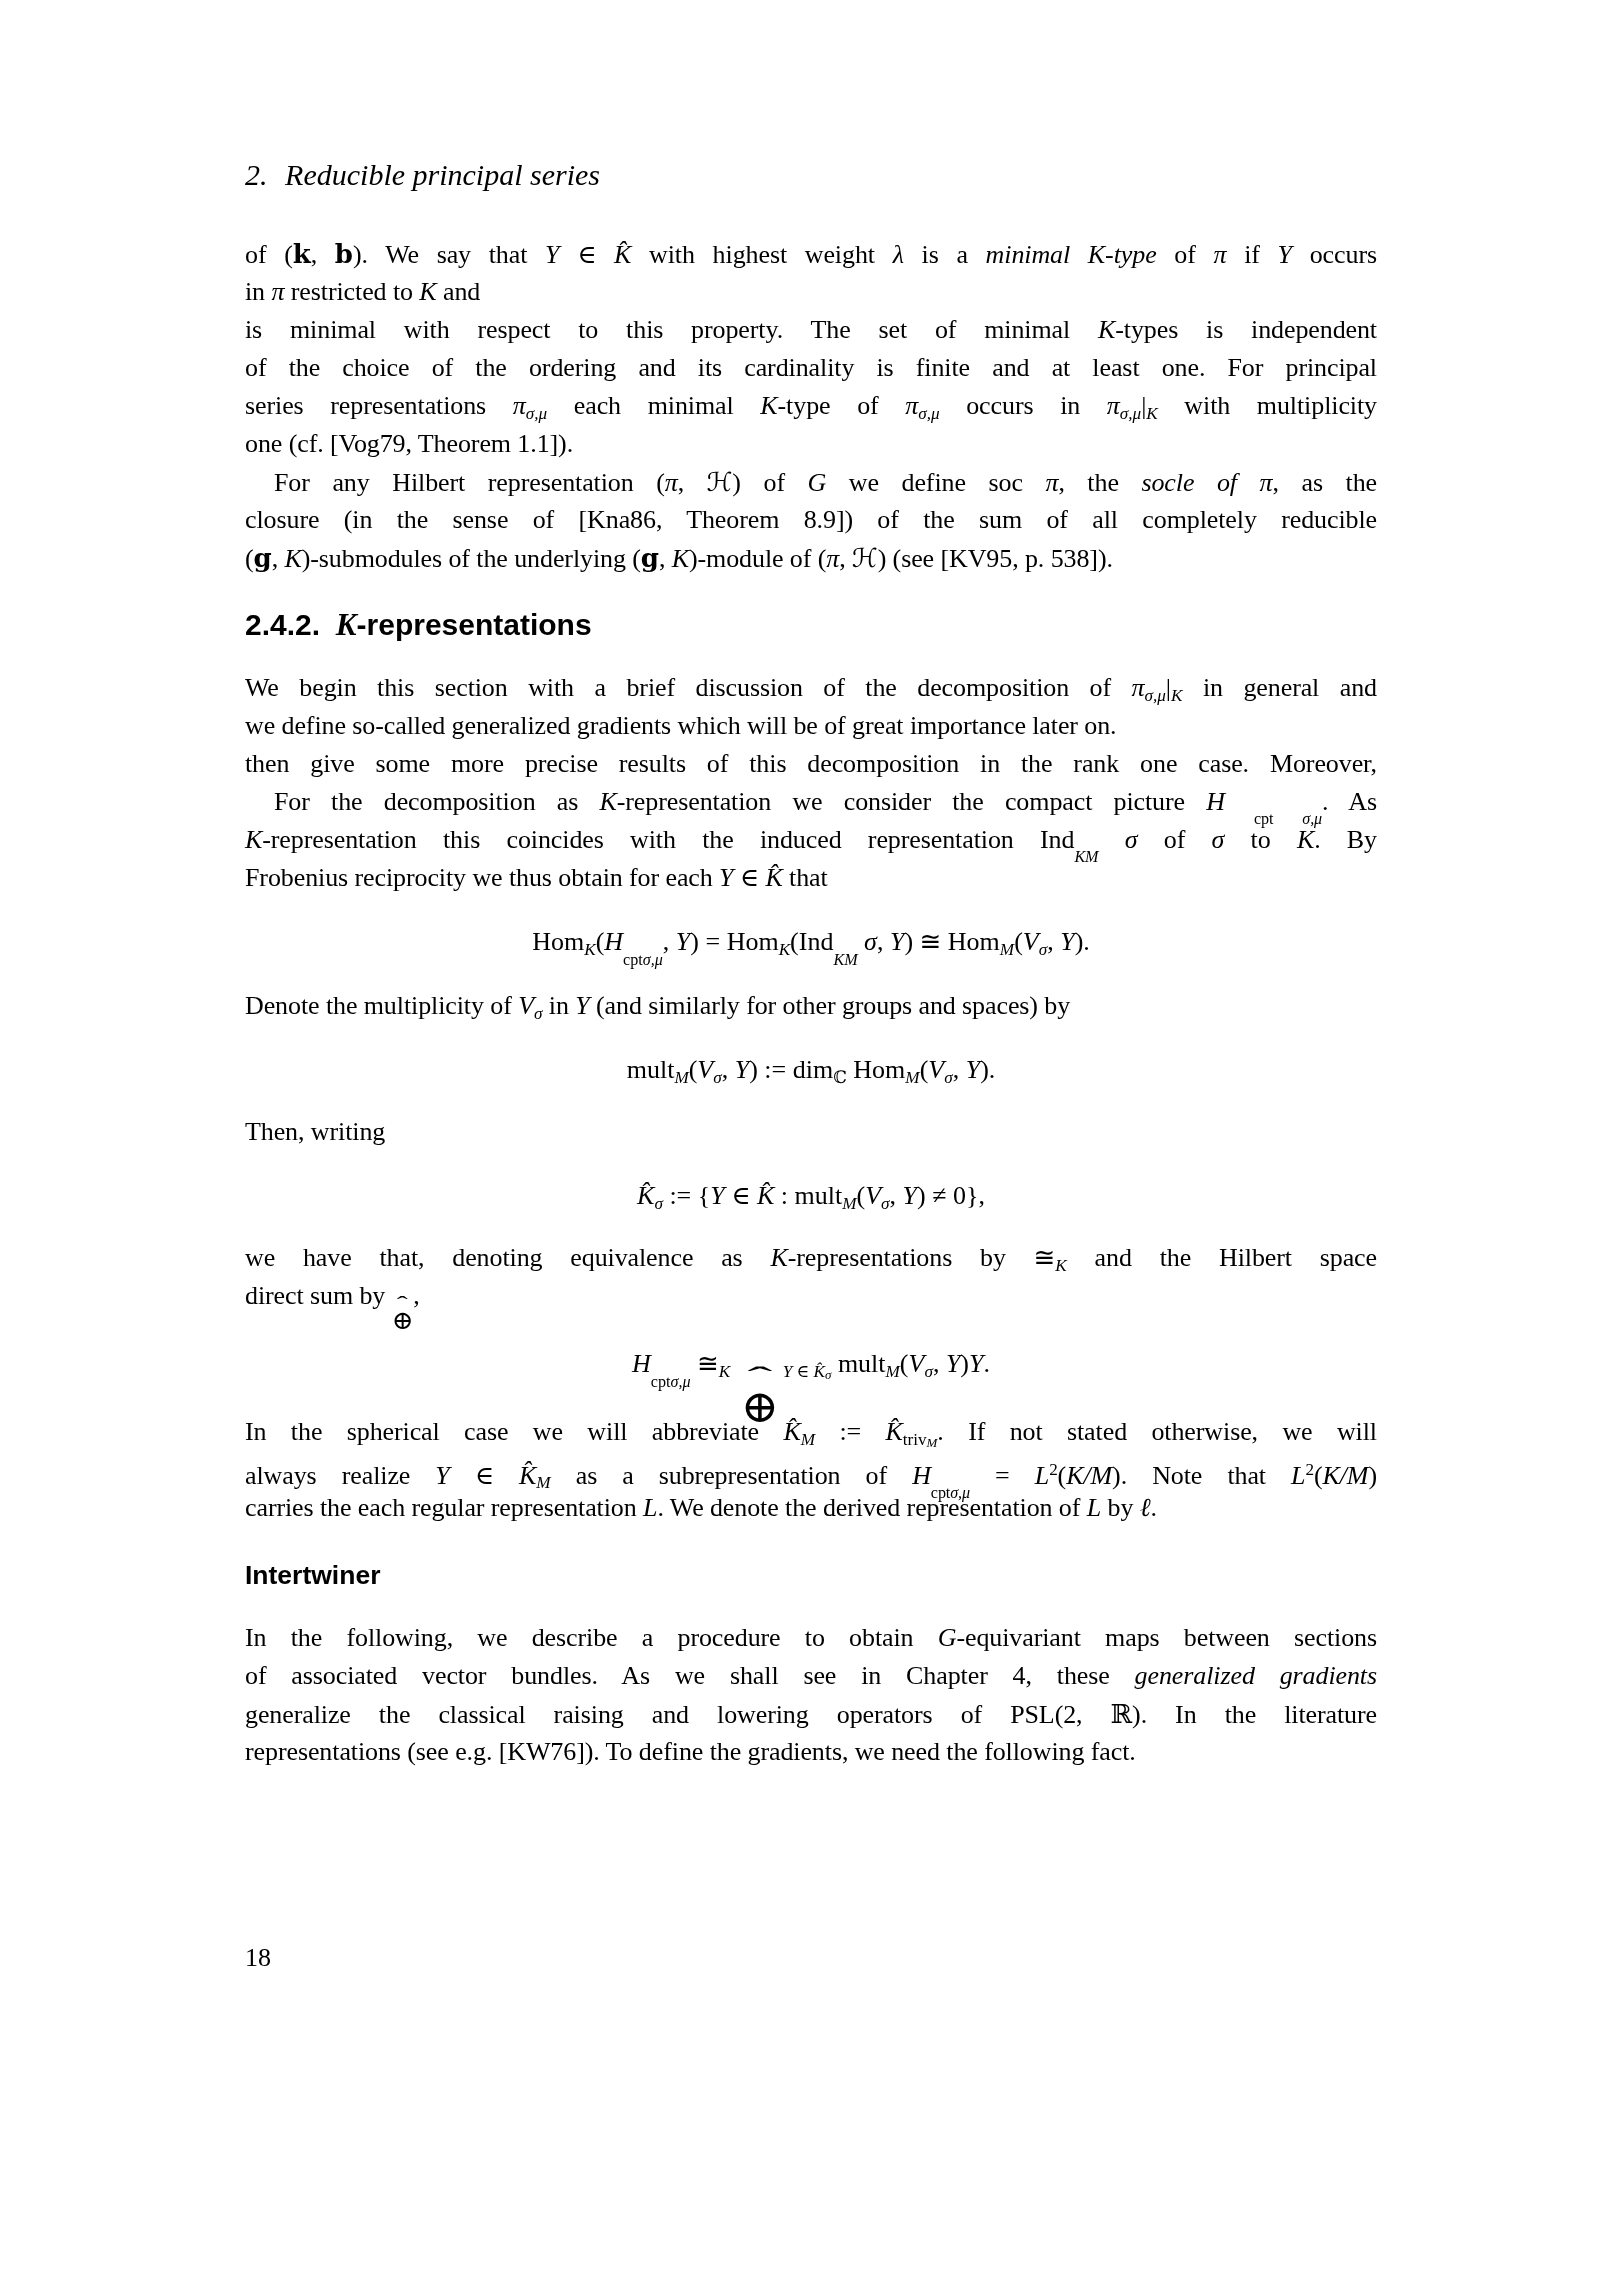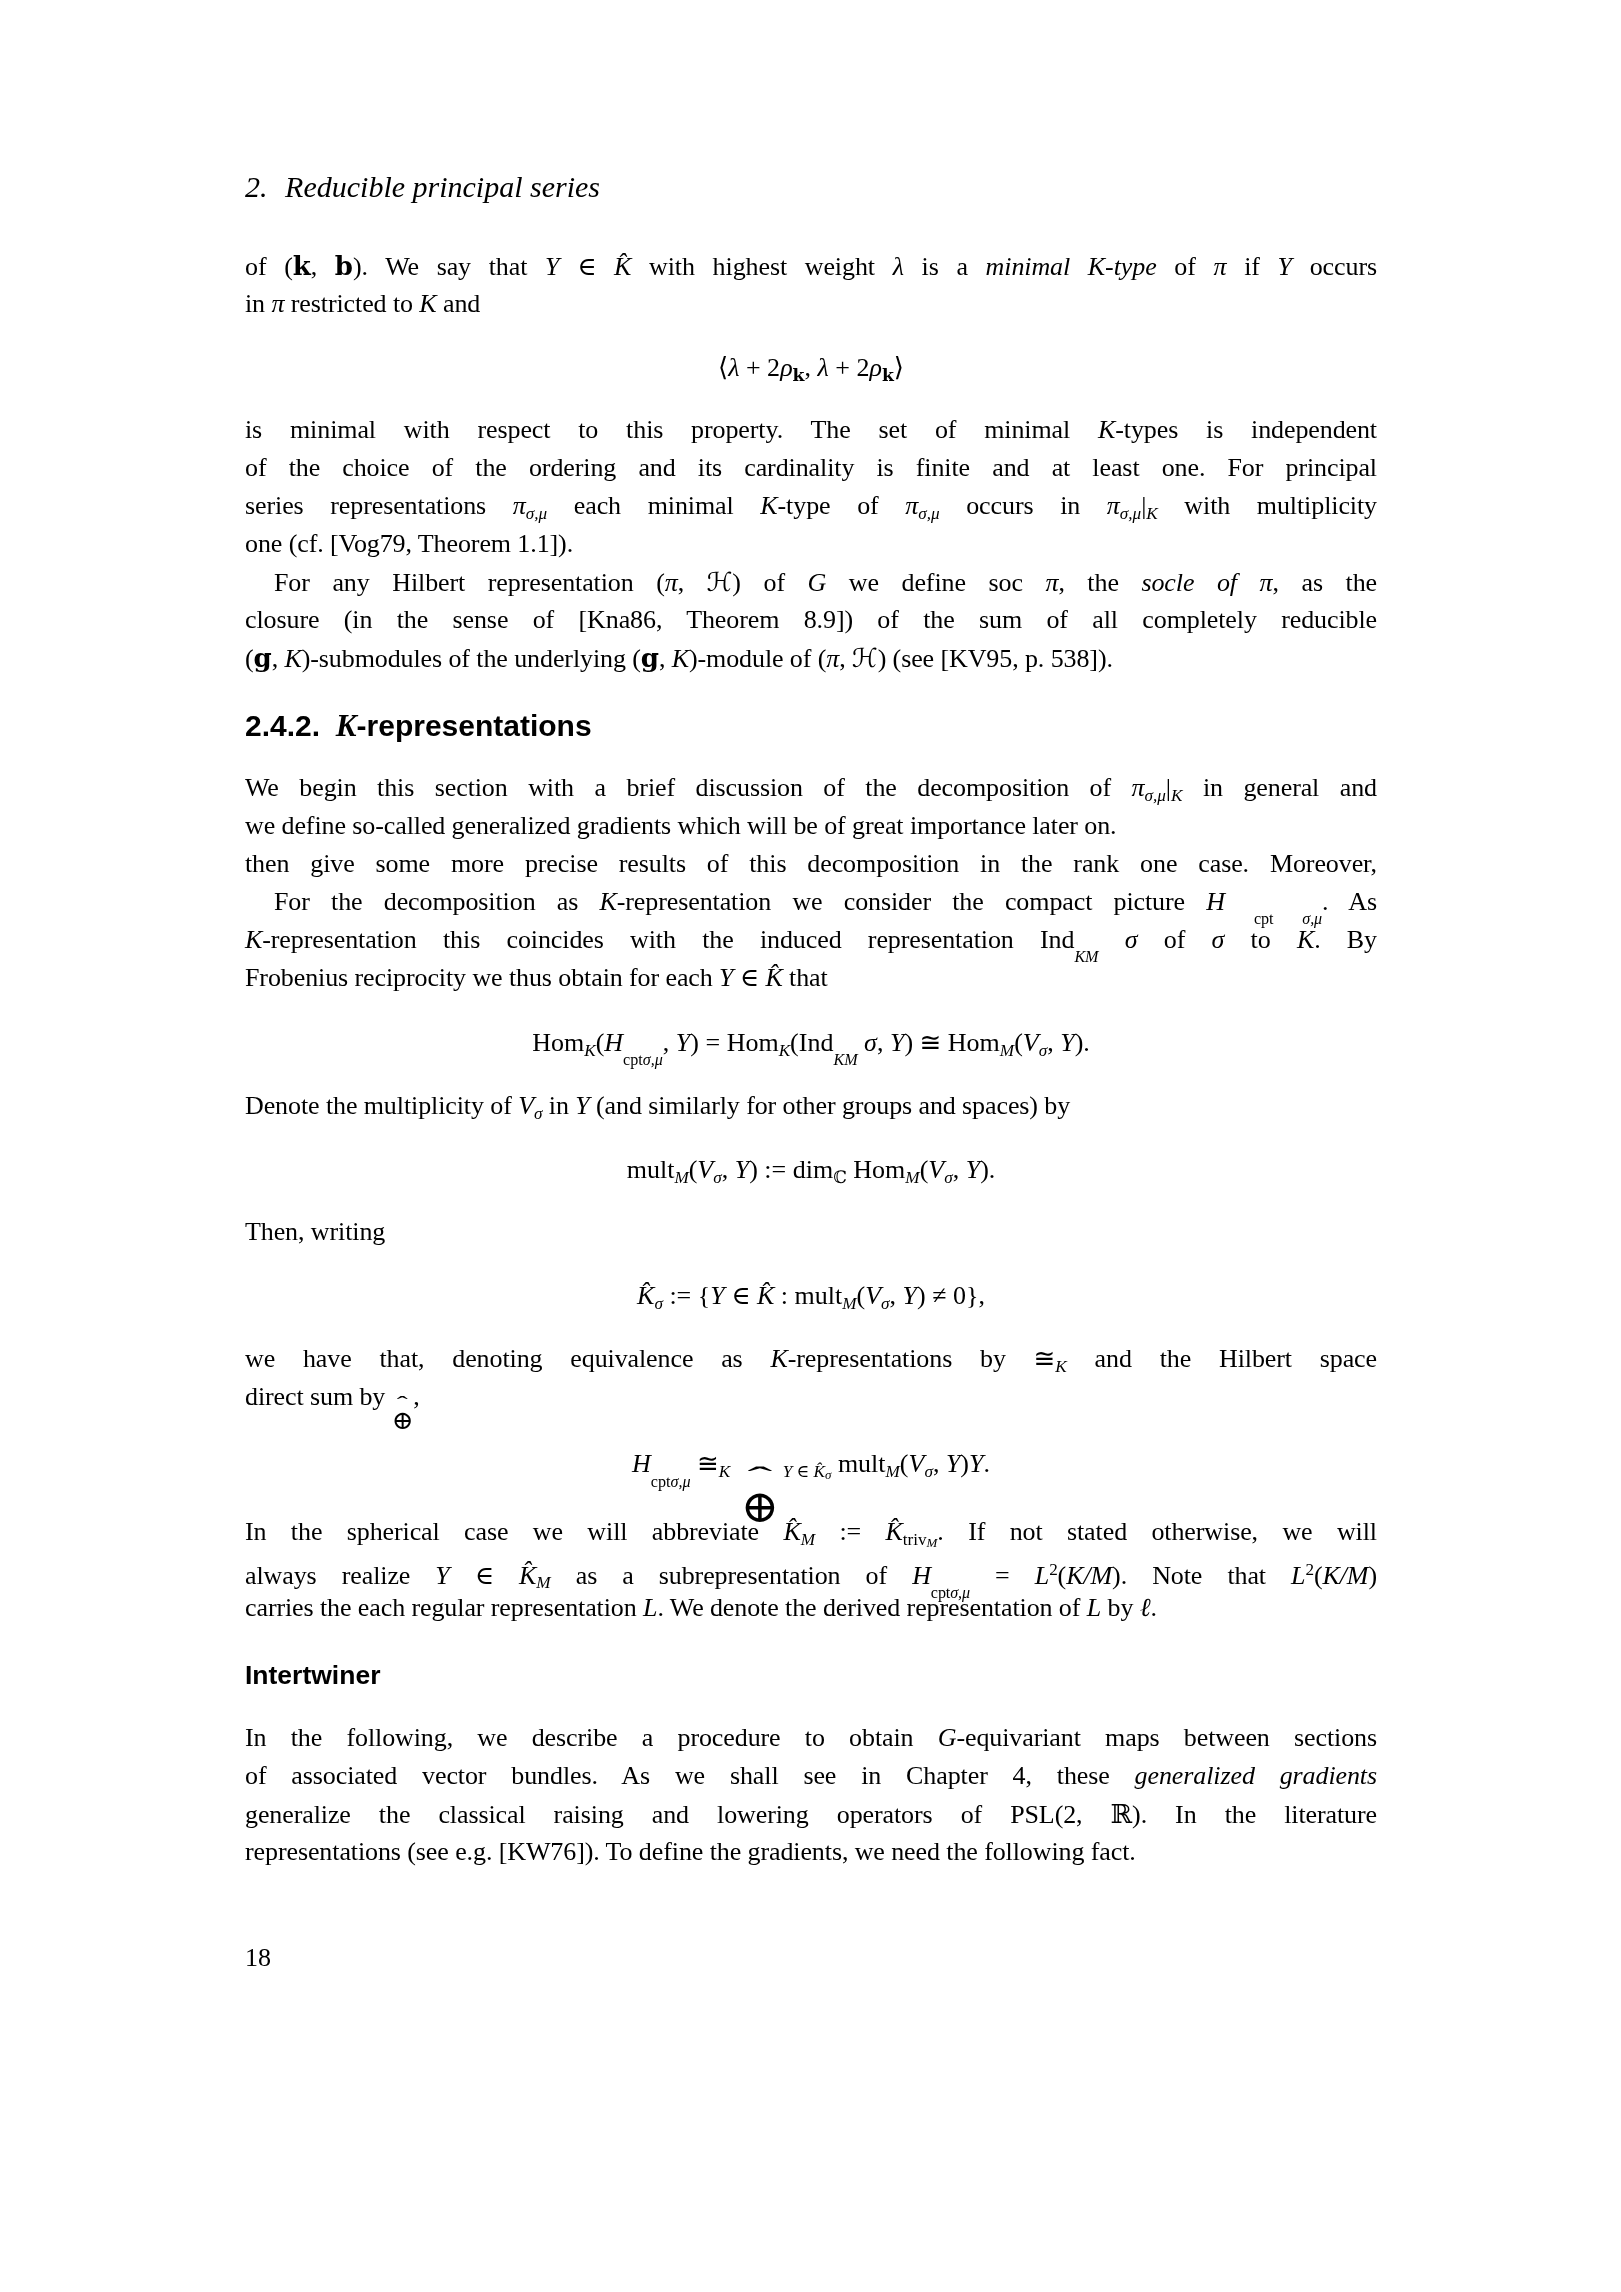"2. Reducible principal series" .page { margin-top: 12px -> none }
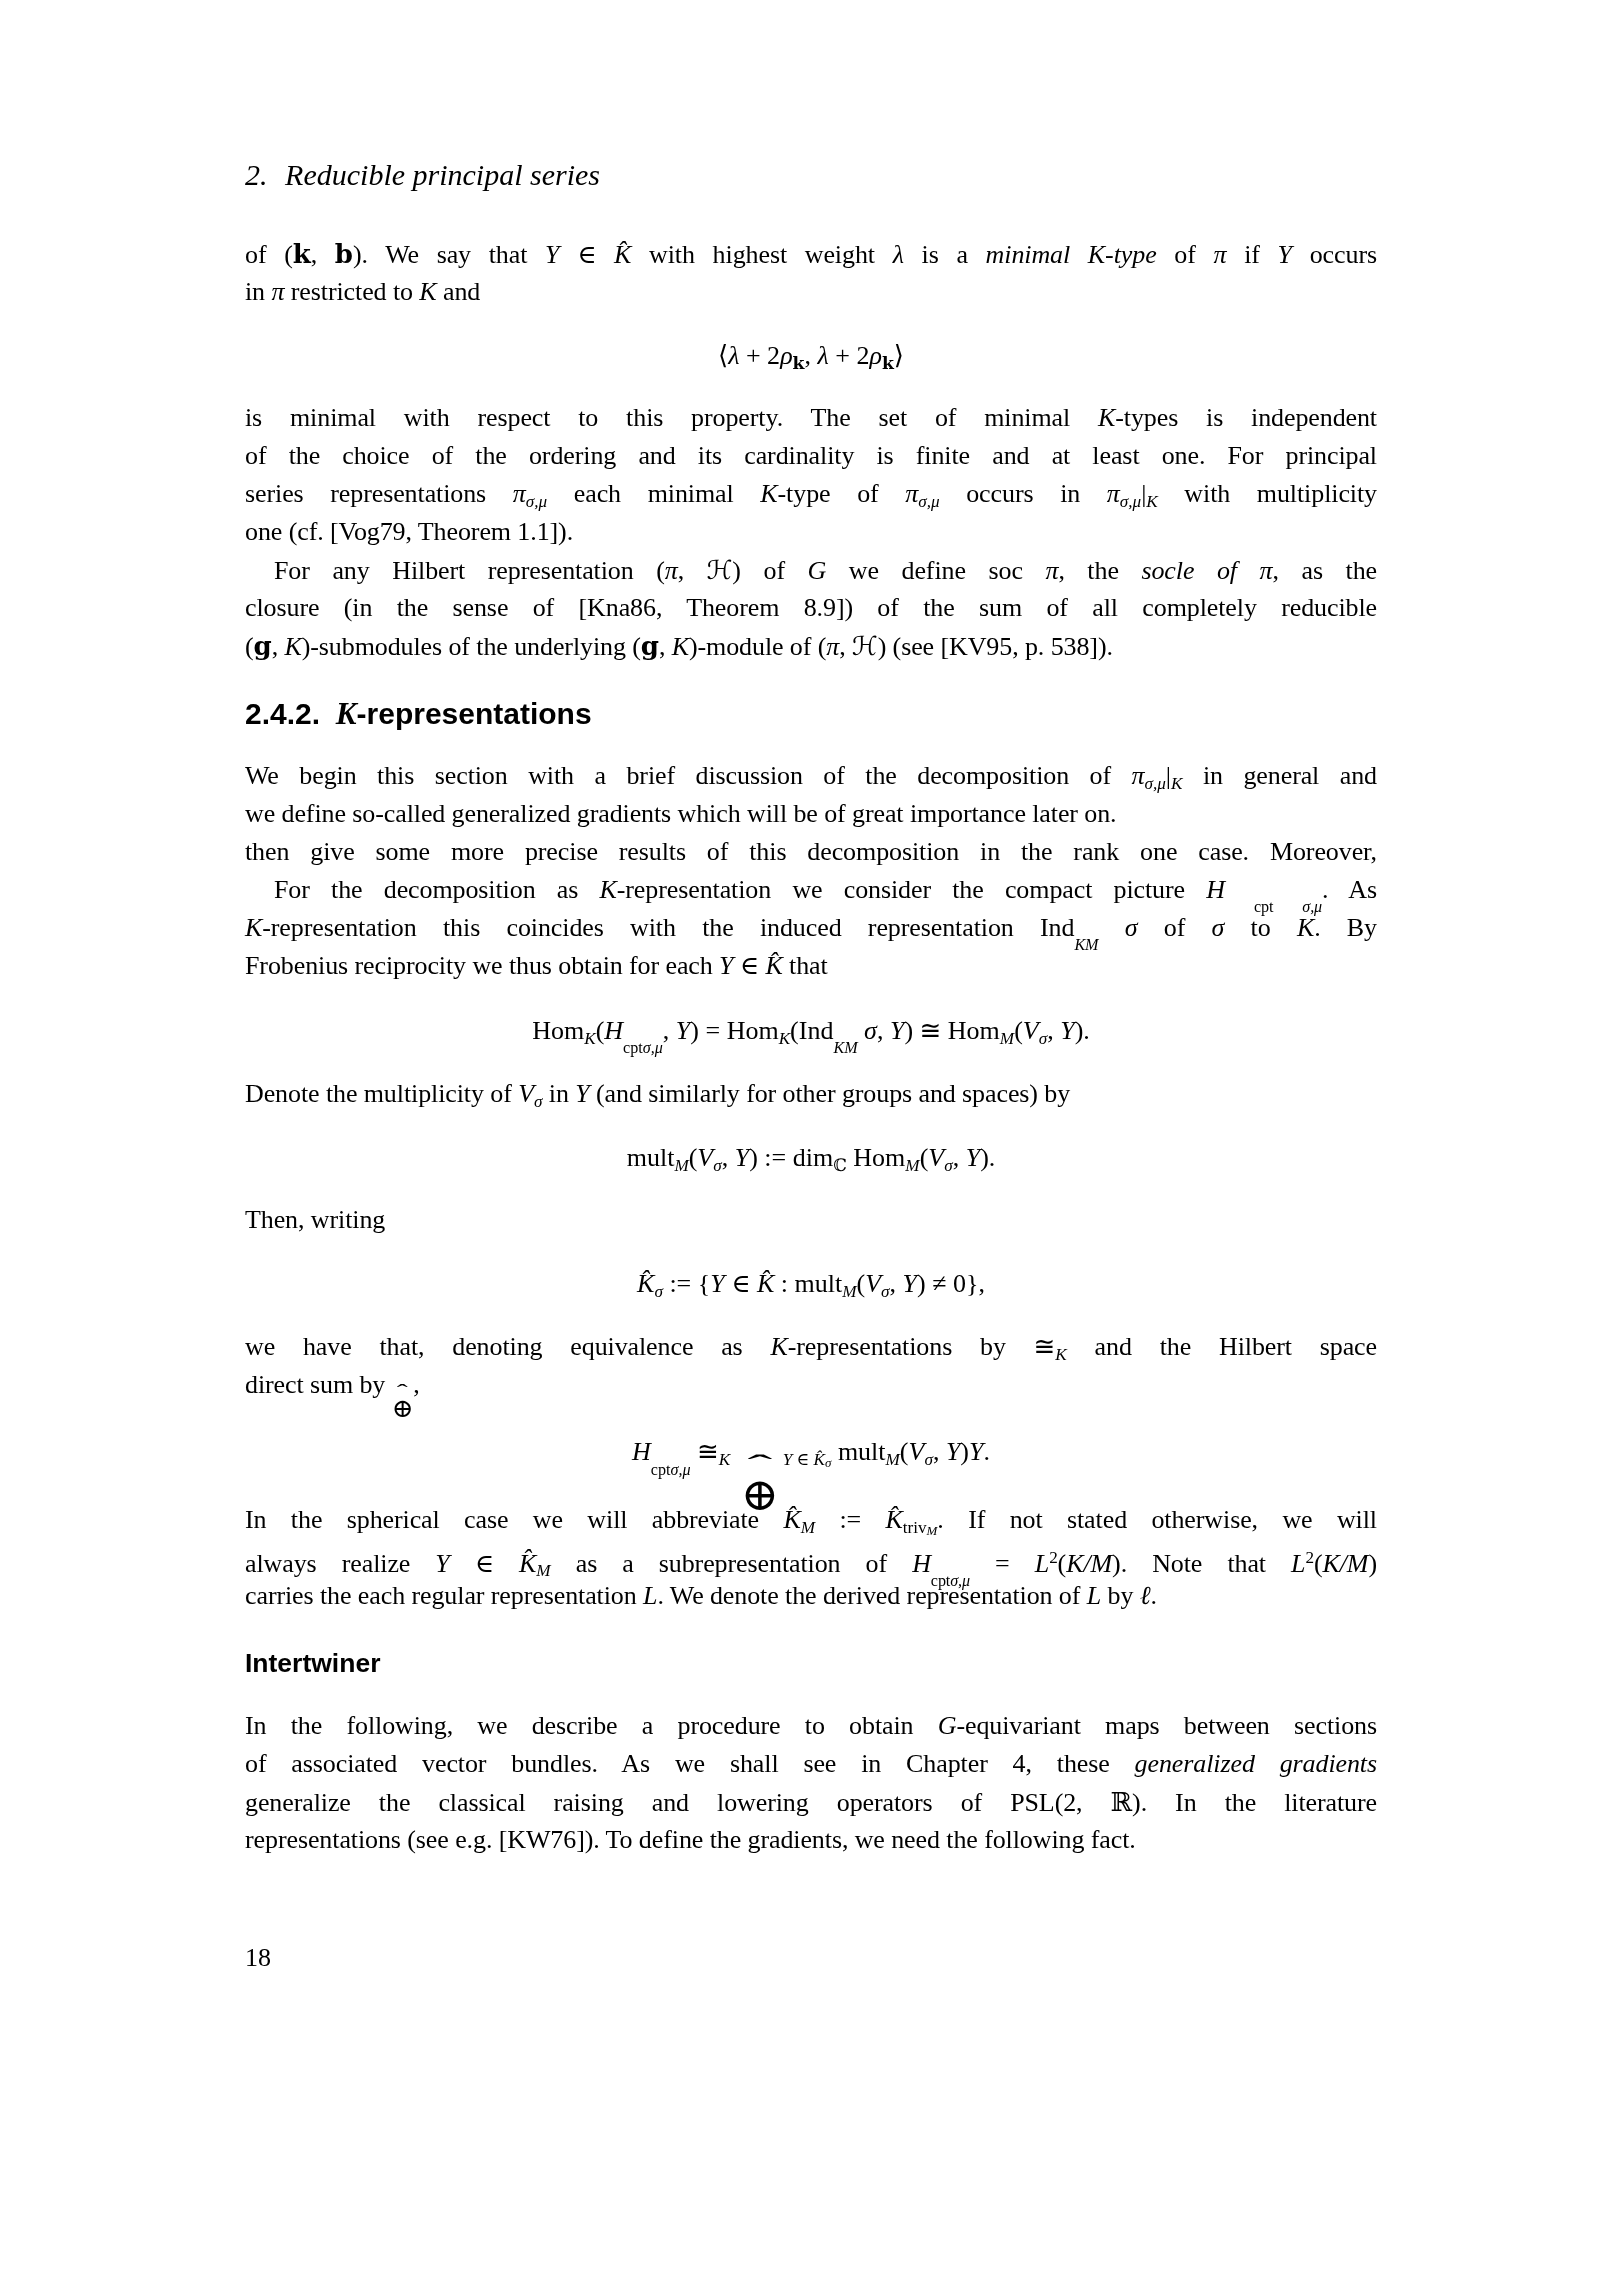"⟨λ + 2ρk, λ +" div.eq { html: <div><span>⟨</span><span>λ</span><span> + 2</span><span>ρ</span><span>k</span><span>, </span><span>λ</span><span> + 2</span><span>ρ</span><span>k</span><span>⟩</span></div> -> none }
